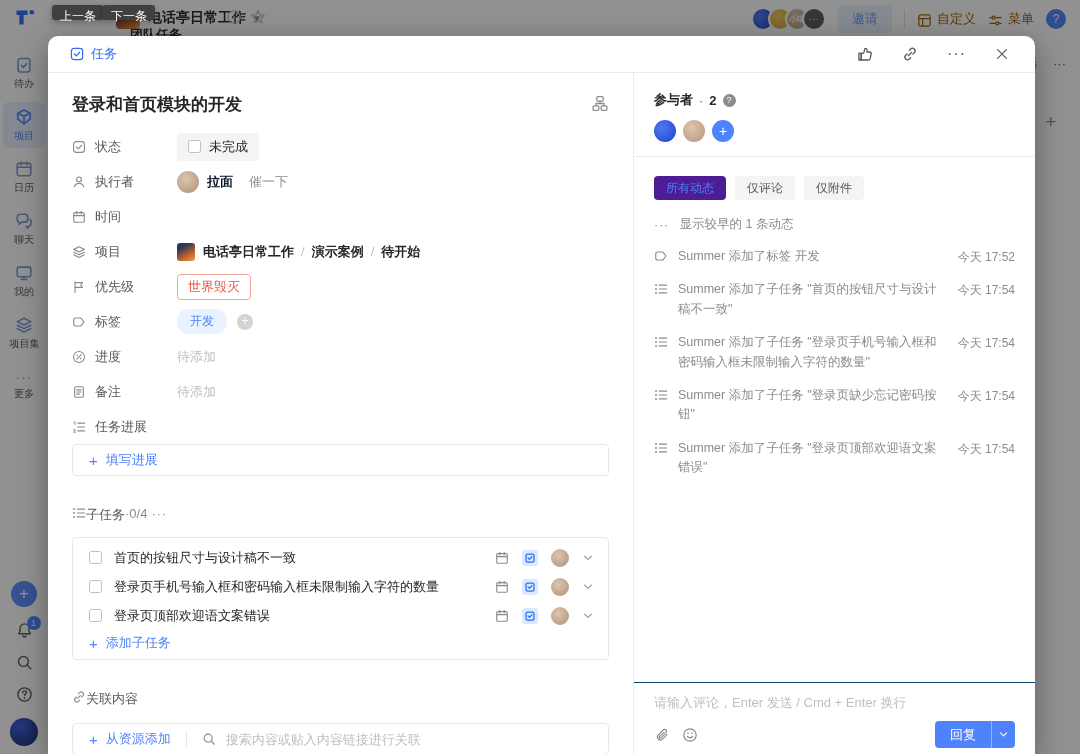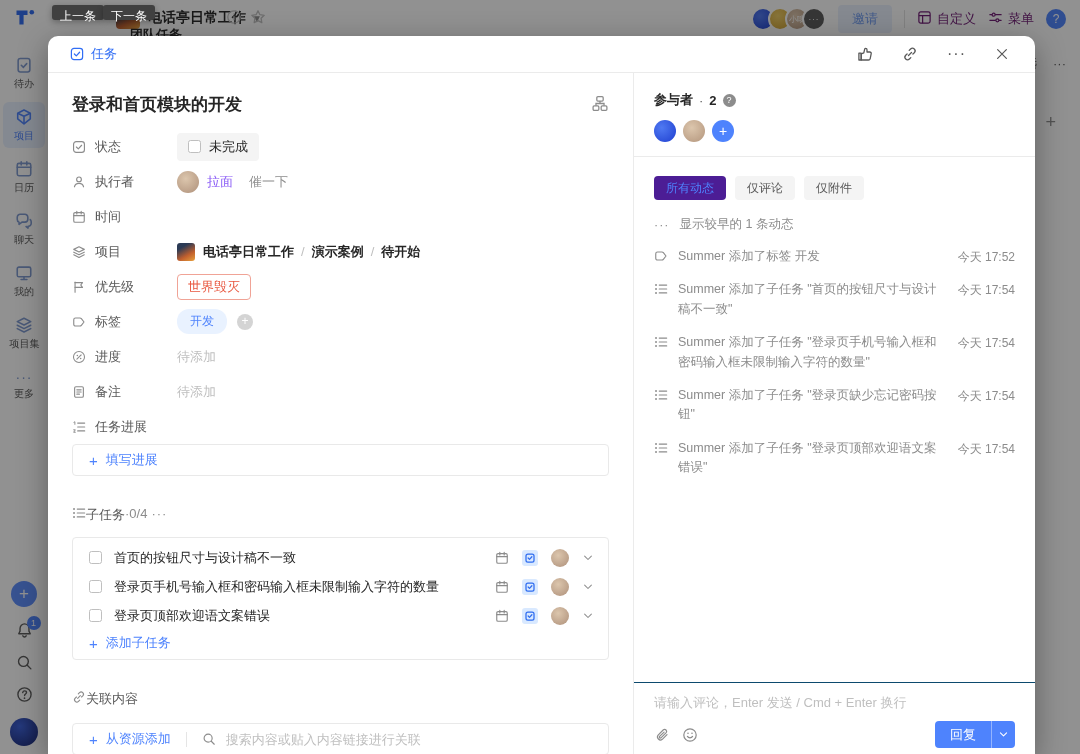"自定义" .nav-item { align-items: flex-start -> flex-end; color: #701a75 -> #a16207 }
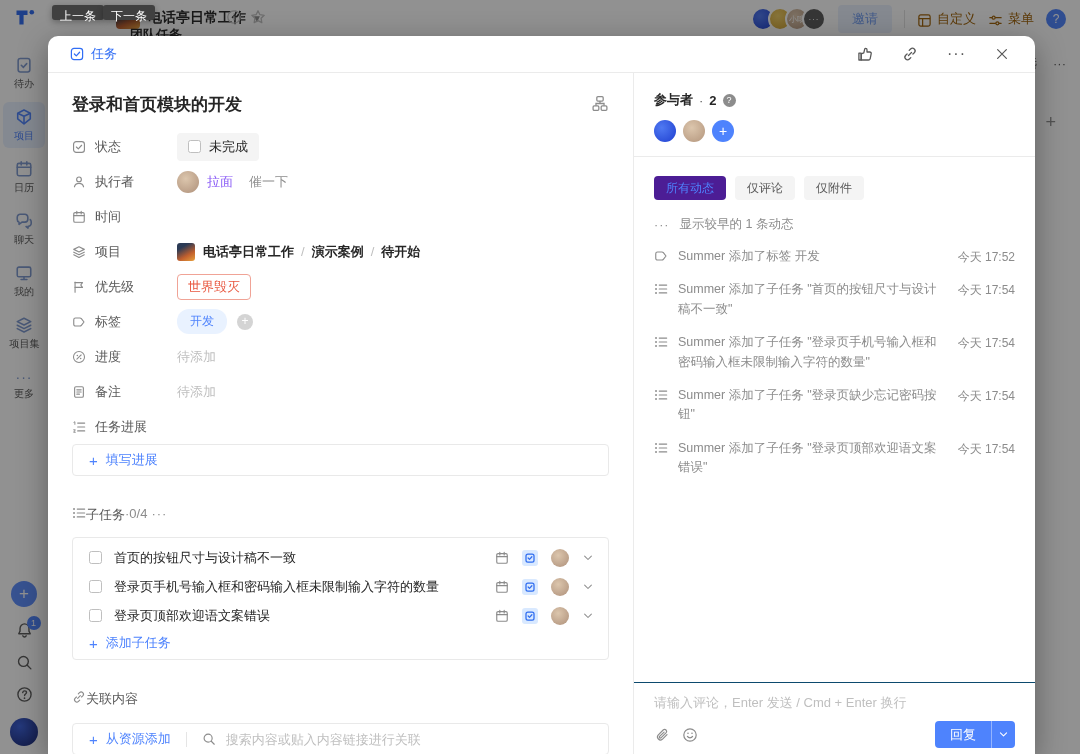"拉面" .assignee-name { color: #8b5cf6 -> #0f172a; font-weight: 400 -> 700 }
